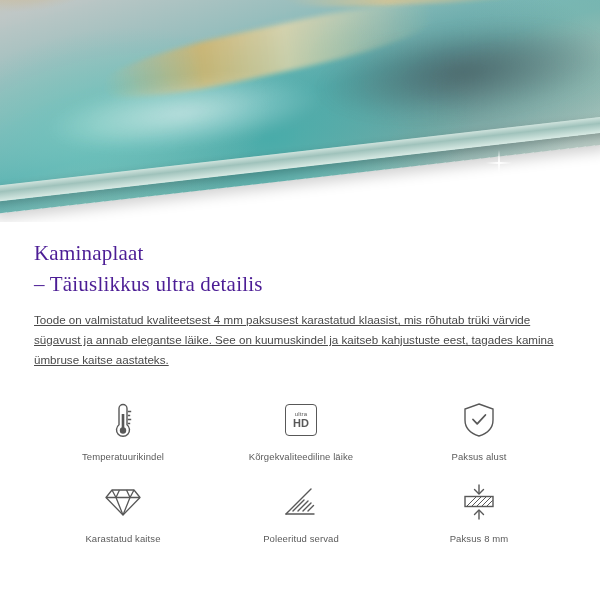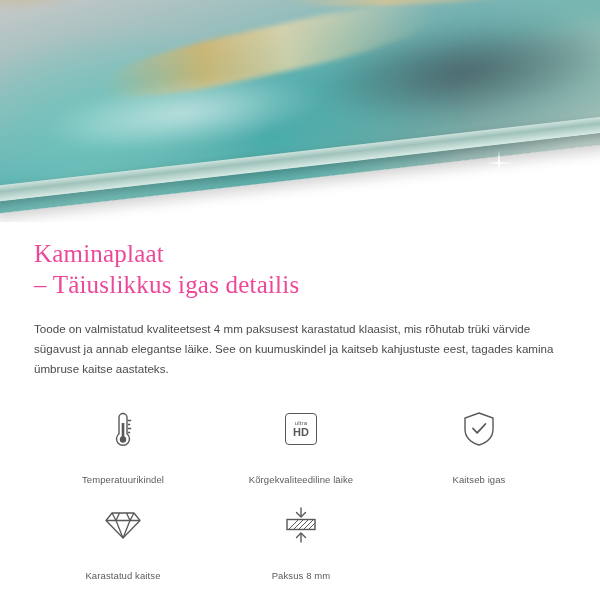"Kaminaplaat" .headline { color: #ec4899 -> #4c1d95; font-size: 25px -> 21px }
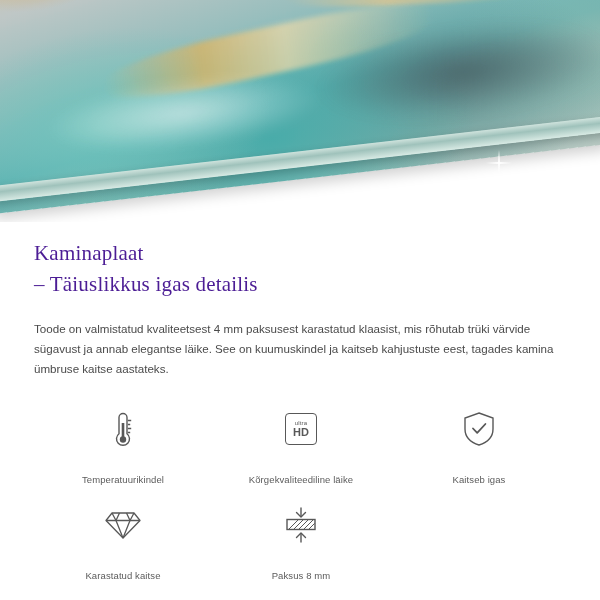"– Täiuslikkus igas detailis" span.l2 { text: igas -> ultra }
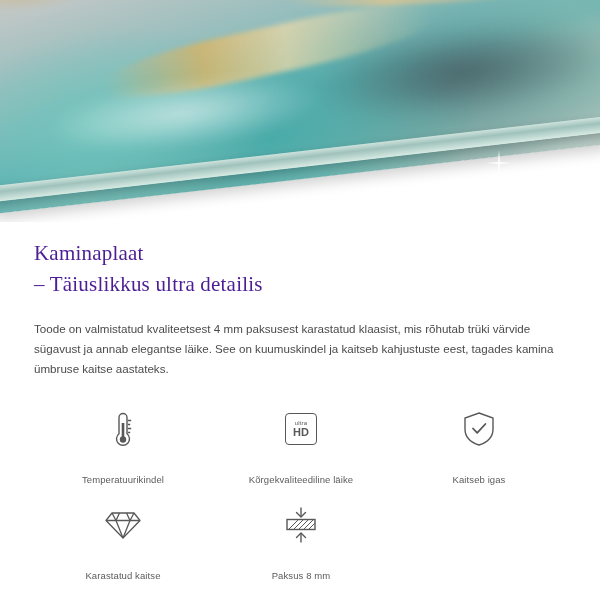"Toode on valmistatud kvaliteetsest 4" .body-copy { margin: 19px 0 0 0 -> 10px 0 0 0; text-decoration: none -> underline }
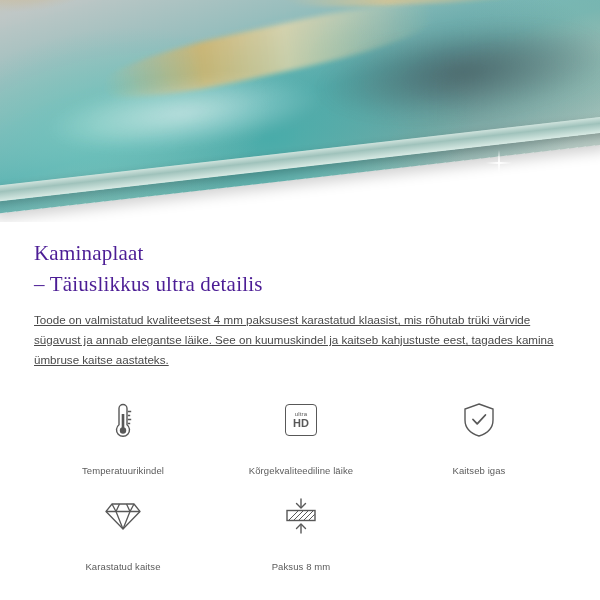"Temperatuurikindel" .feature-label { margin-top: 23px -> 9px }
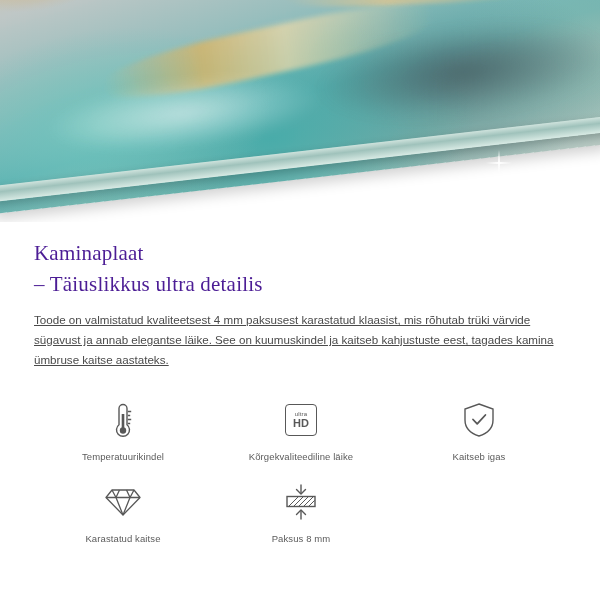"Kaitseb igas" div.feature-label { text: Kaitseb igas -> Paksus alust }
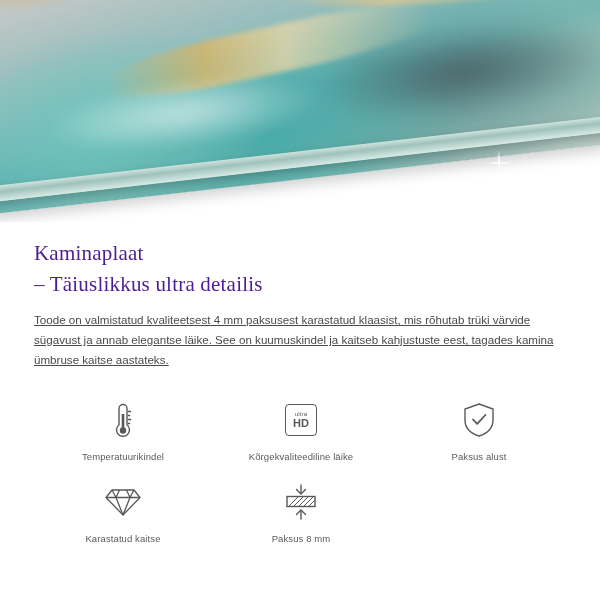"Poleeritud servad" div.feature { html: none -> <div> <div> <svg> <path></path> <path></path> <path></path> </svg> </div> <div>Poleeritud servad</div> </div> }
